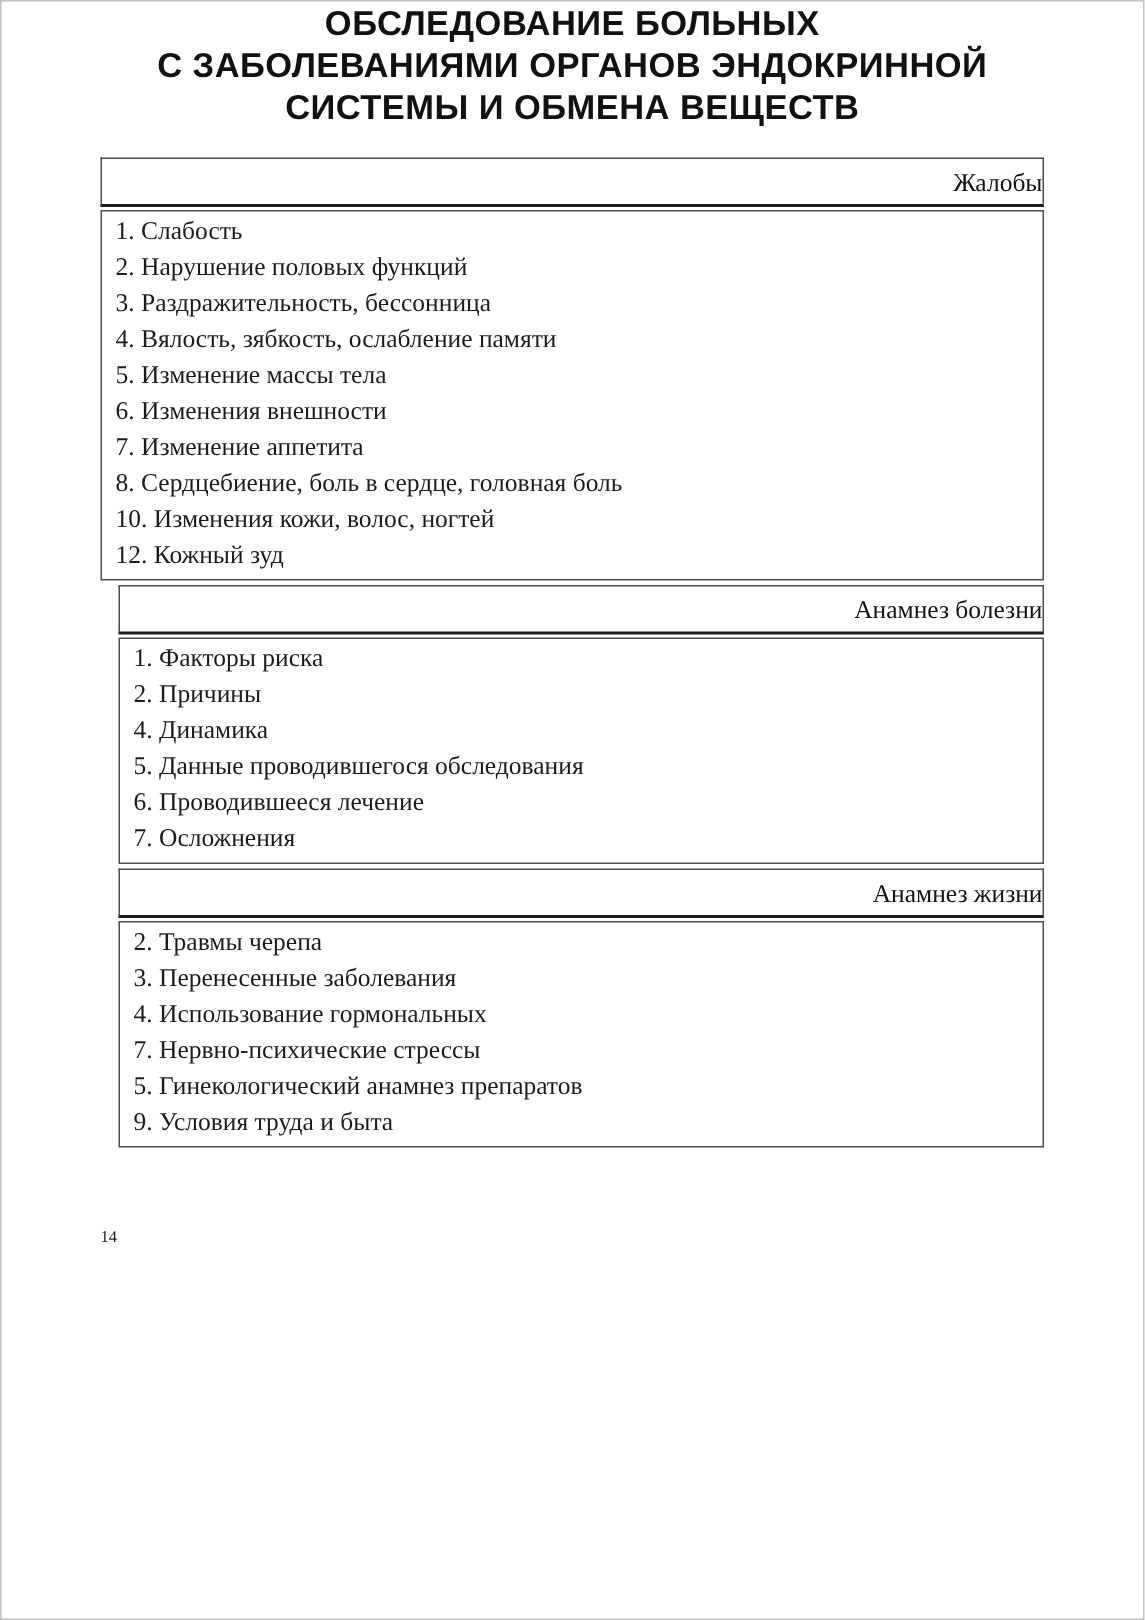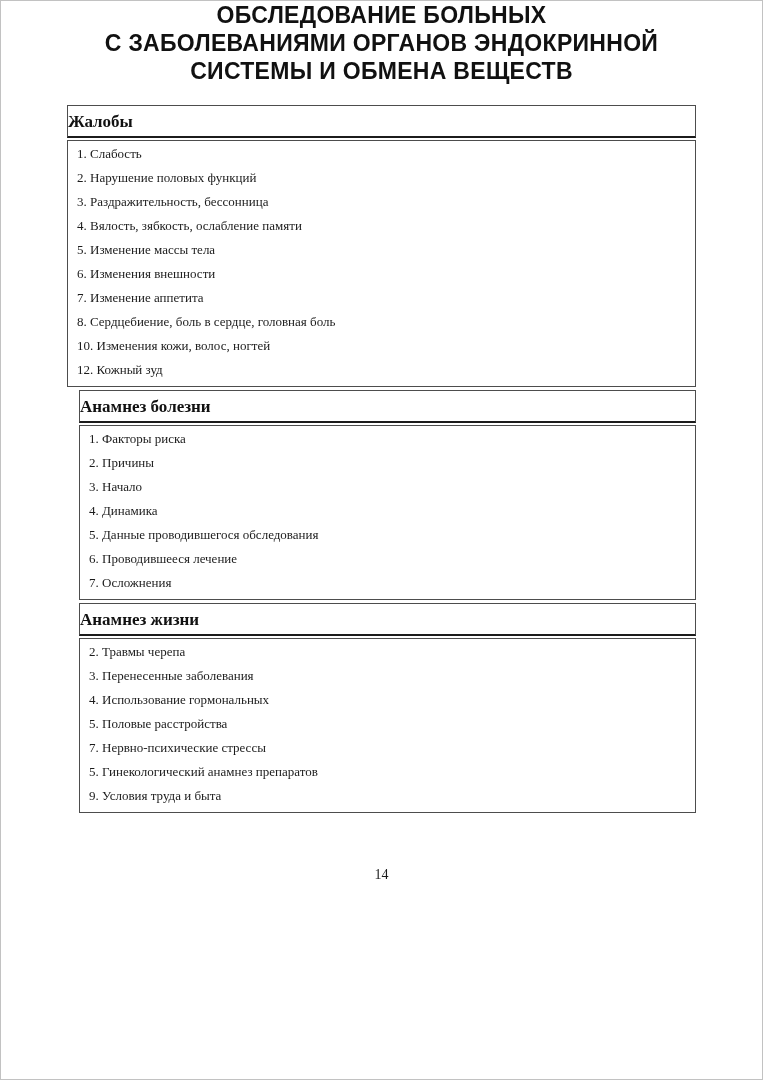"Жалобы" .tbl-header { font-weight: bold -> normal; text-align: left -> right }
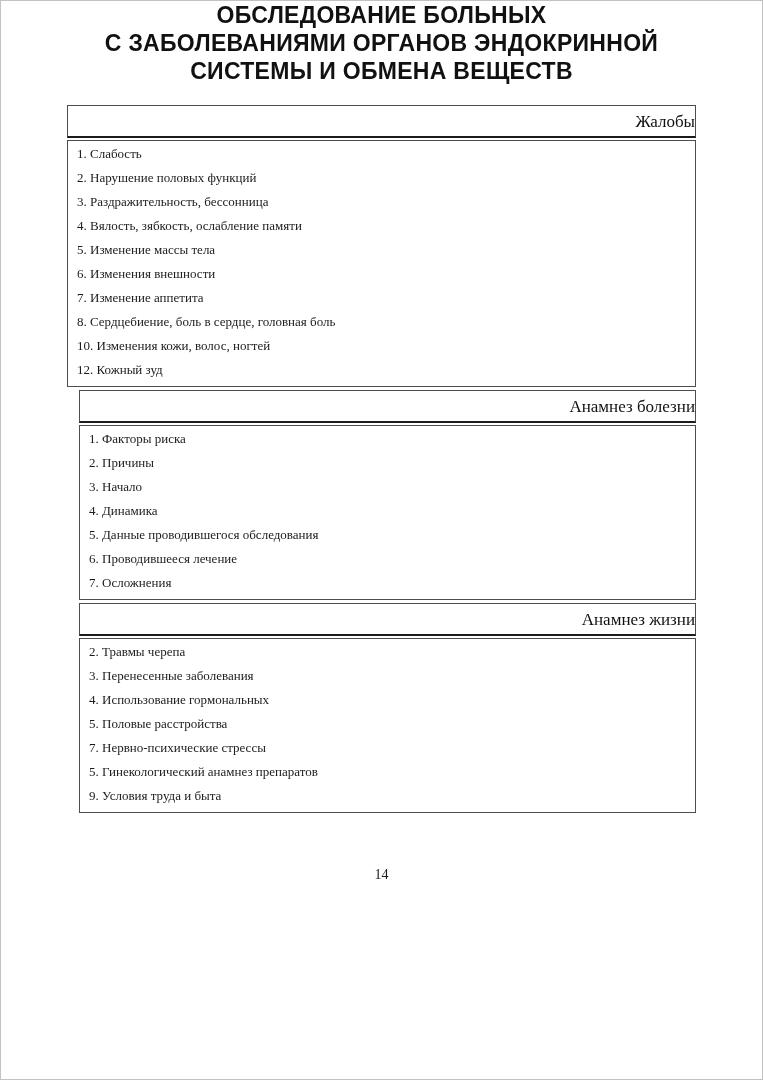"1. Слабость" .tbl-body { font-size: 13px -> 17px }
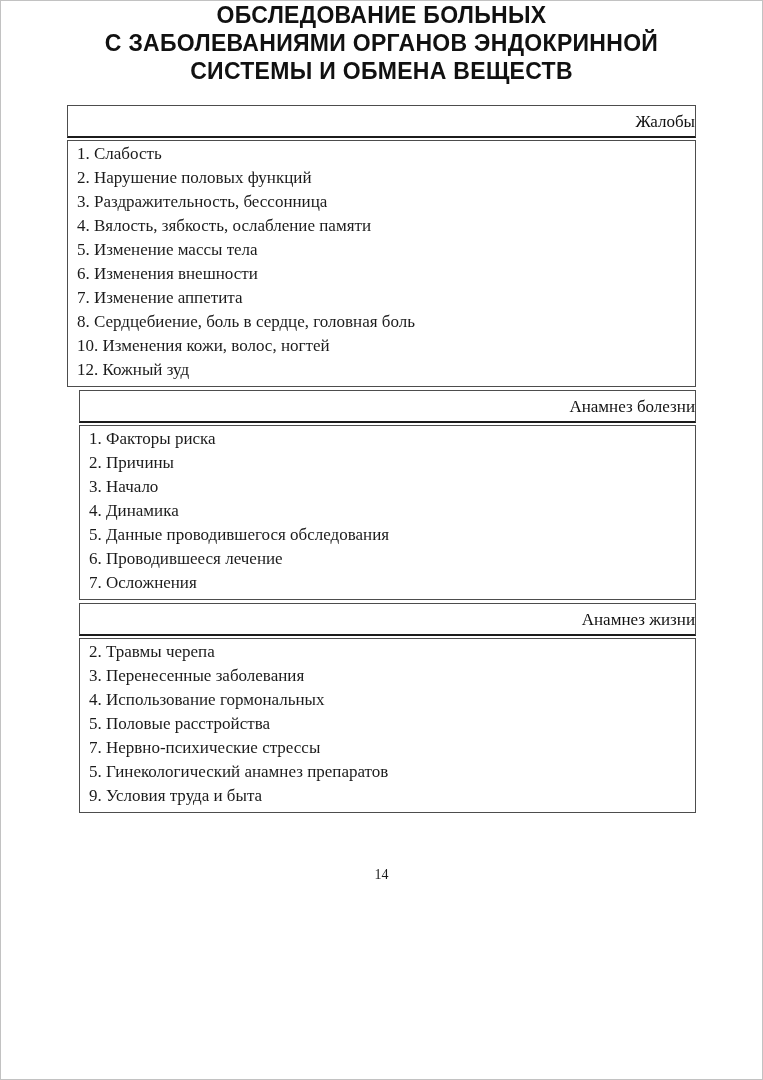"3. Начало" li.tbl-item { html: <li>3. Начало</li> -> none }
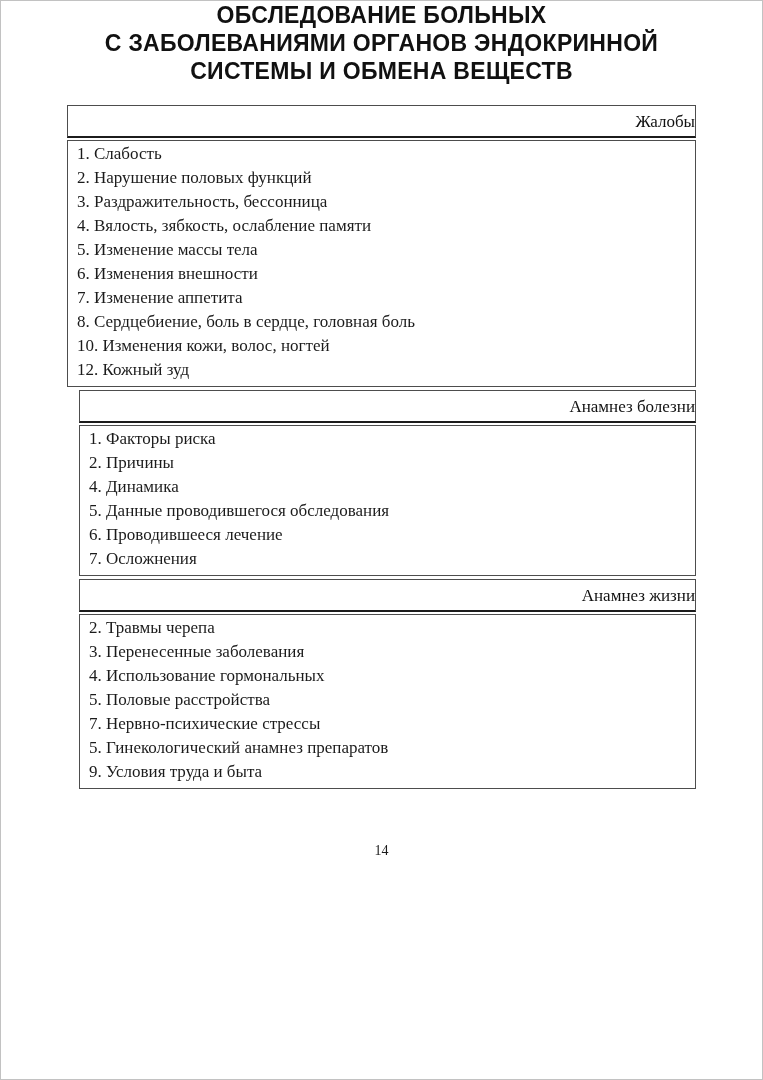"5. Половые расстройства" li.tbl-item { html: <li>5. Половые расстройства</li> -> none }
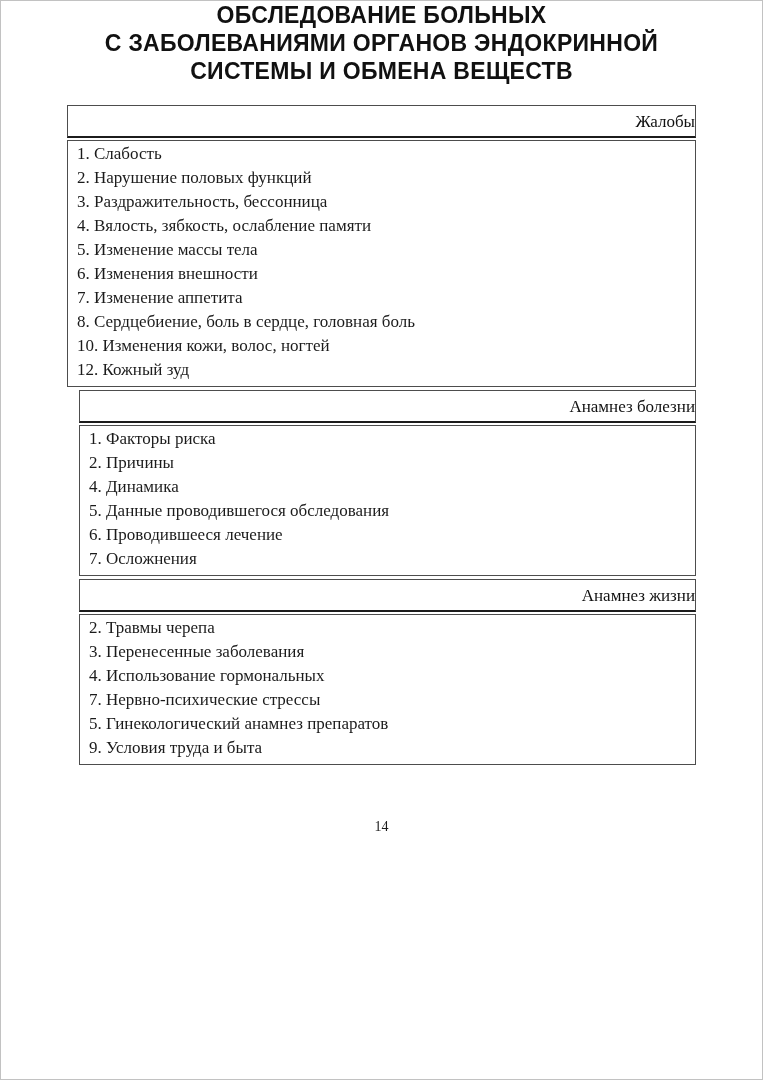"14" .page-number { font-size: 14px -> 11px; text-align: center -> none }
